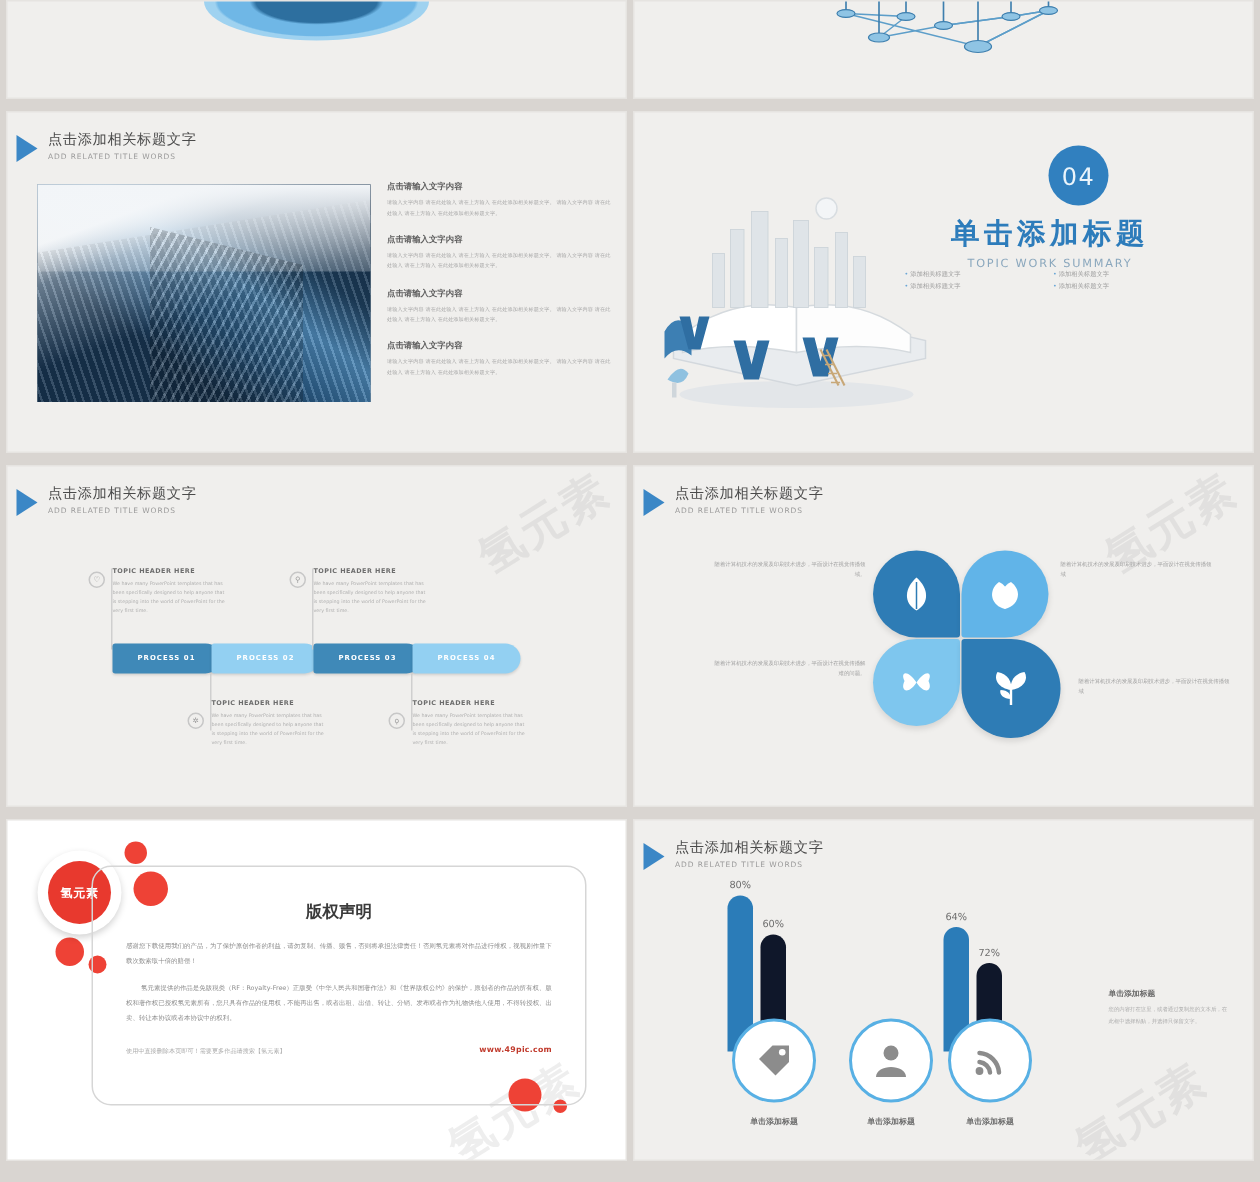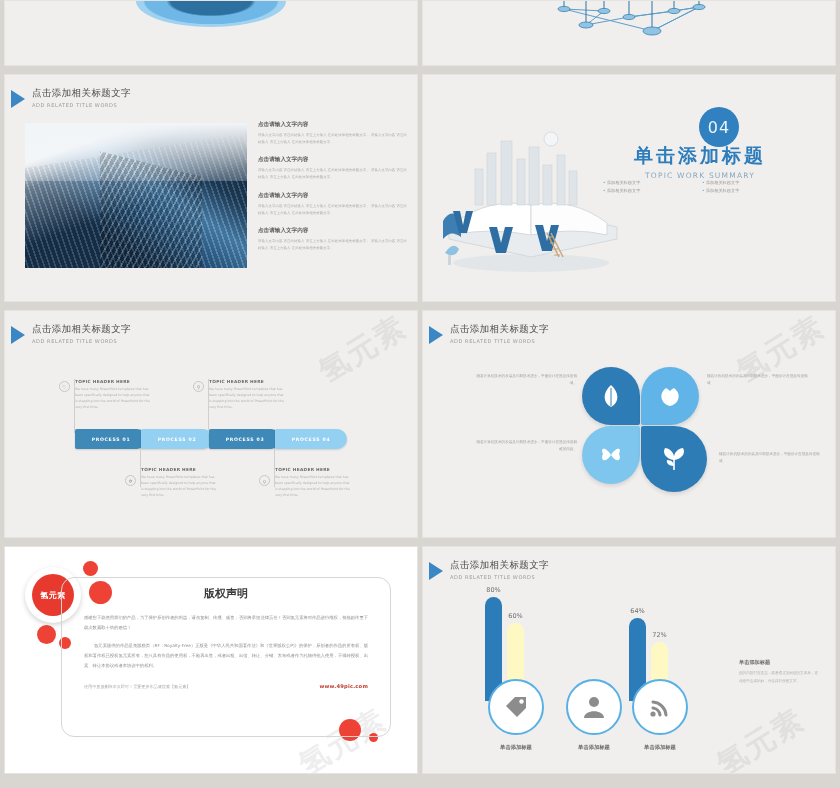"04" .c04 { top: 32px -> 22px }
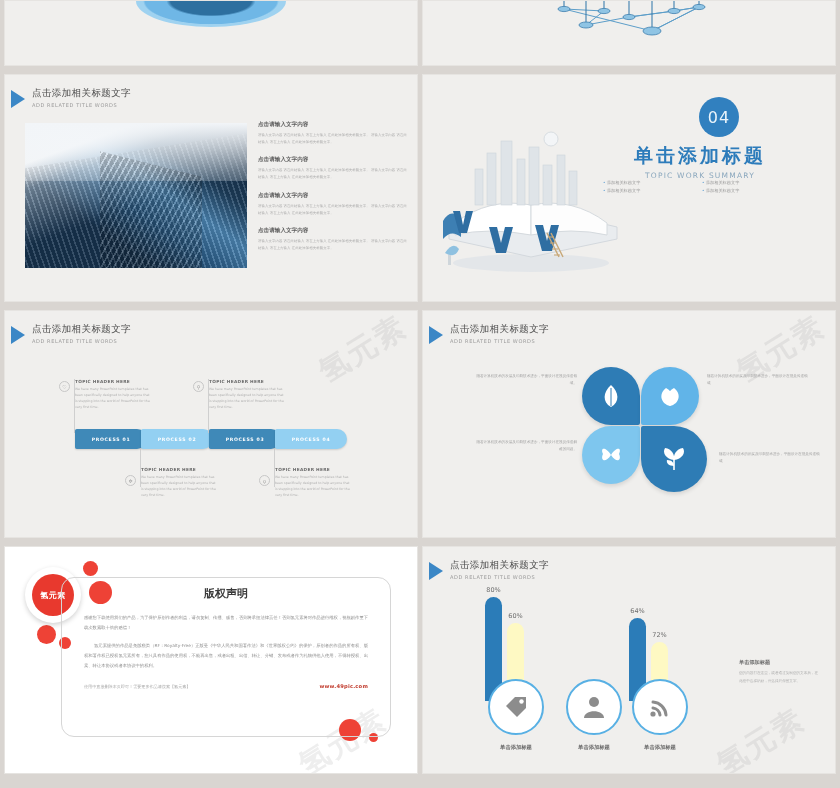"版权声明" .ctitle { margin-top: 8px -> 22px }
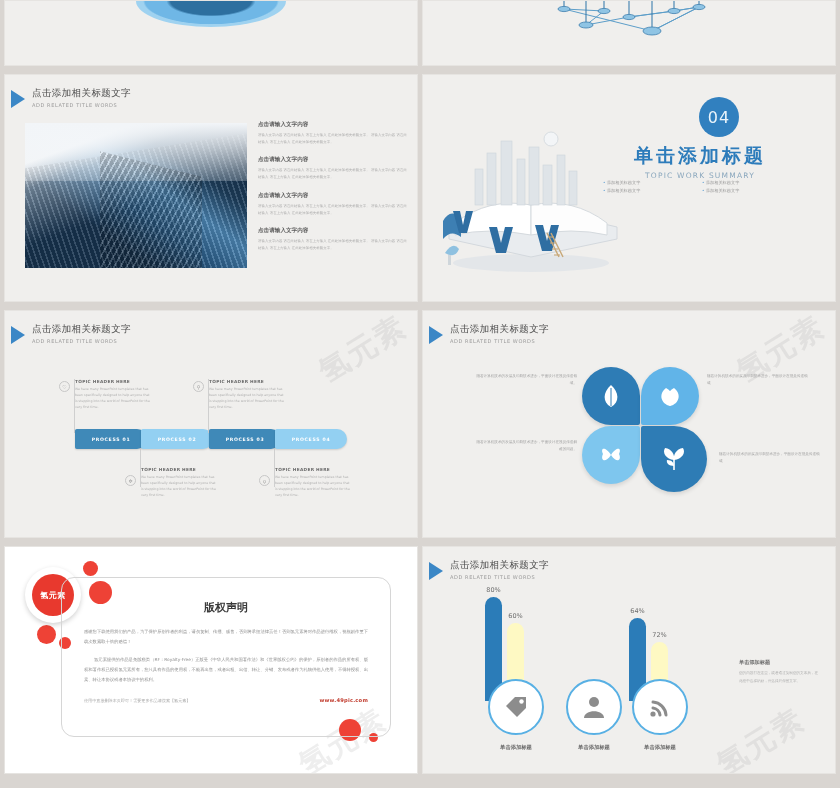"60%" .bar.l { background: #fef9c3 -> #0f172a }
